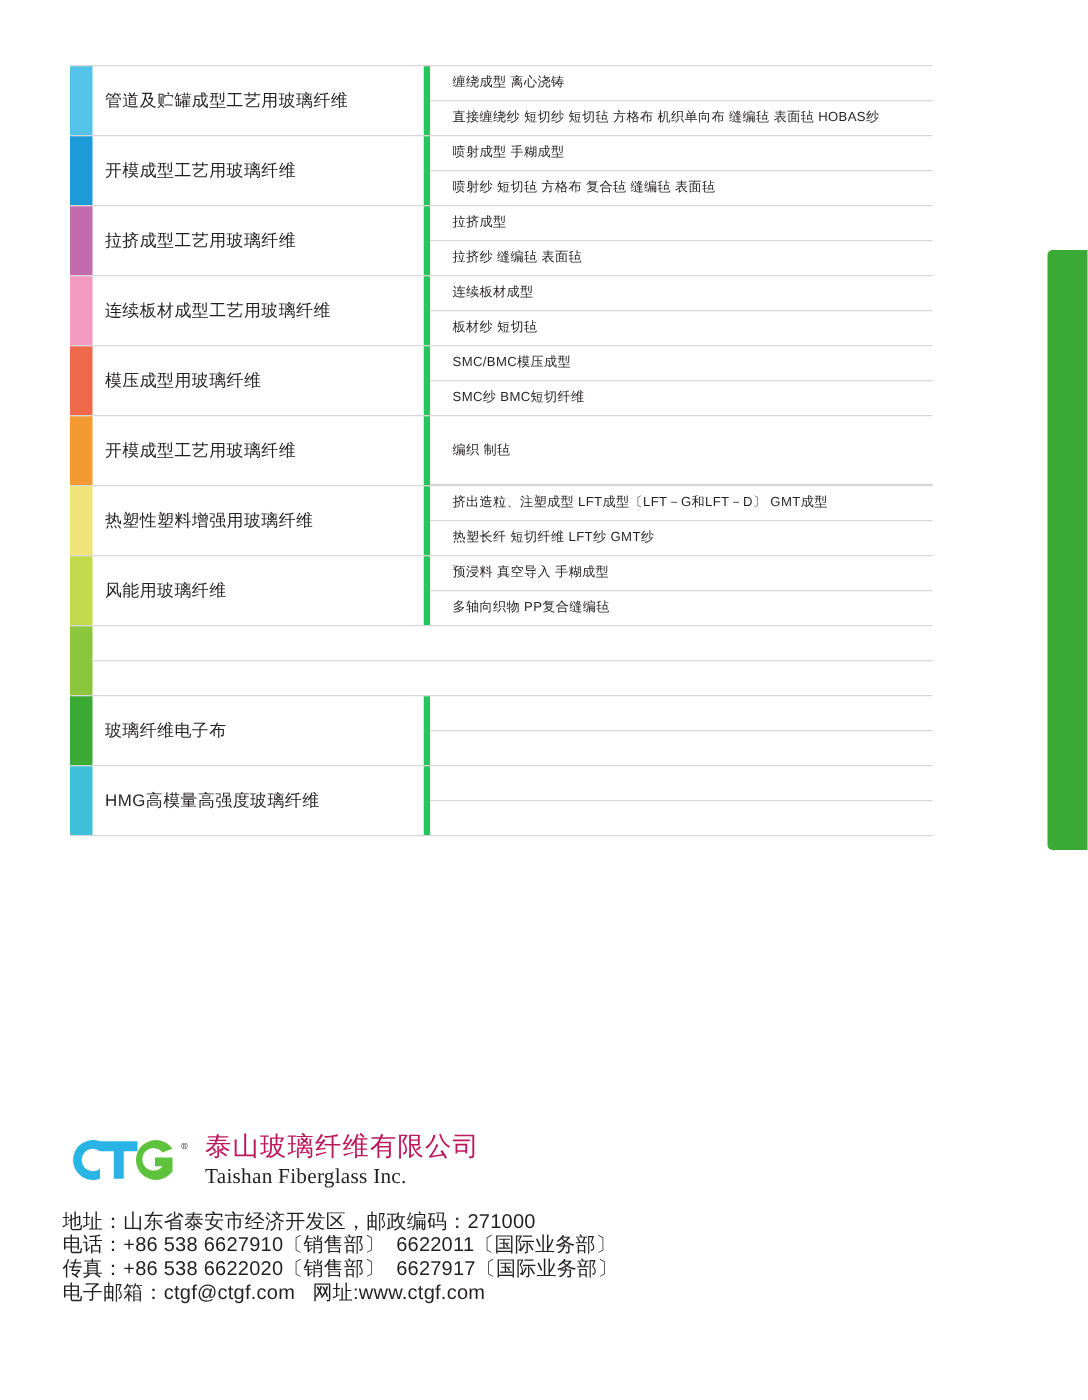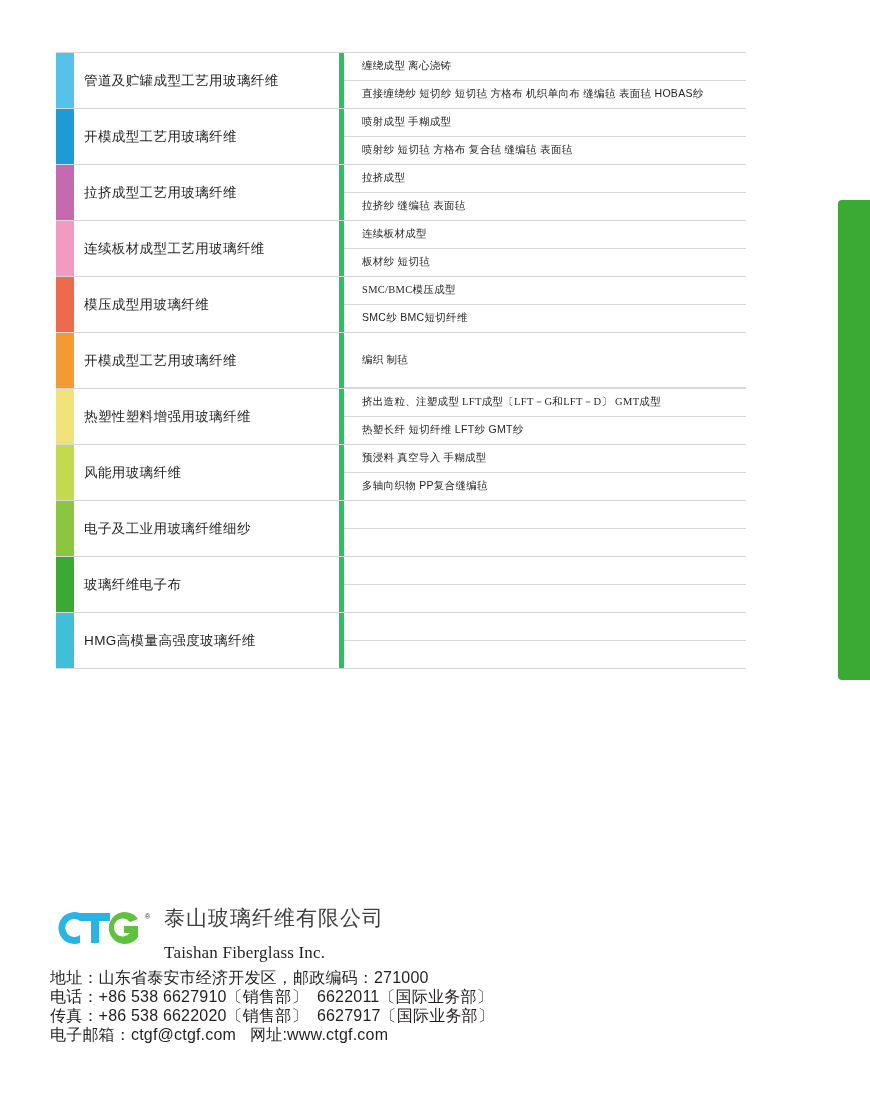"缠绕成型 离心浇铸" .det-line.top { font-family: Liberation Serif, serif -> none }
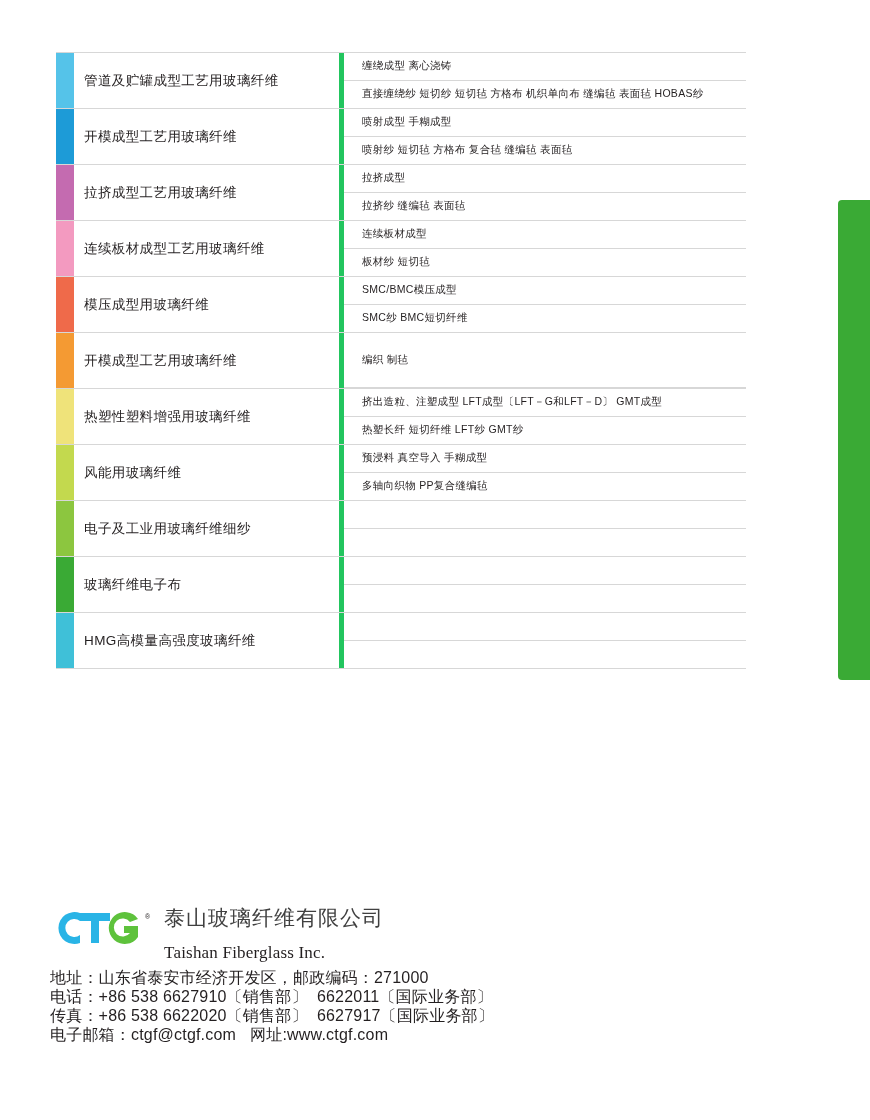"电子及工业用玻璃纤维细纱" div.cat { html: <div>电子及工业用玻璃纤维细纱</div> -> none }
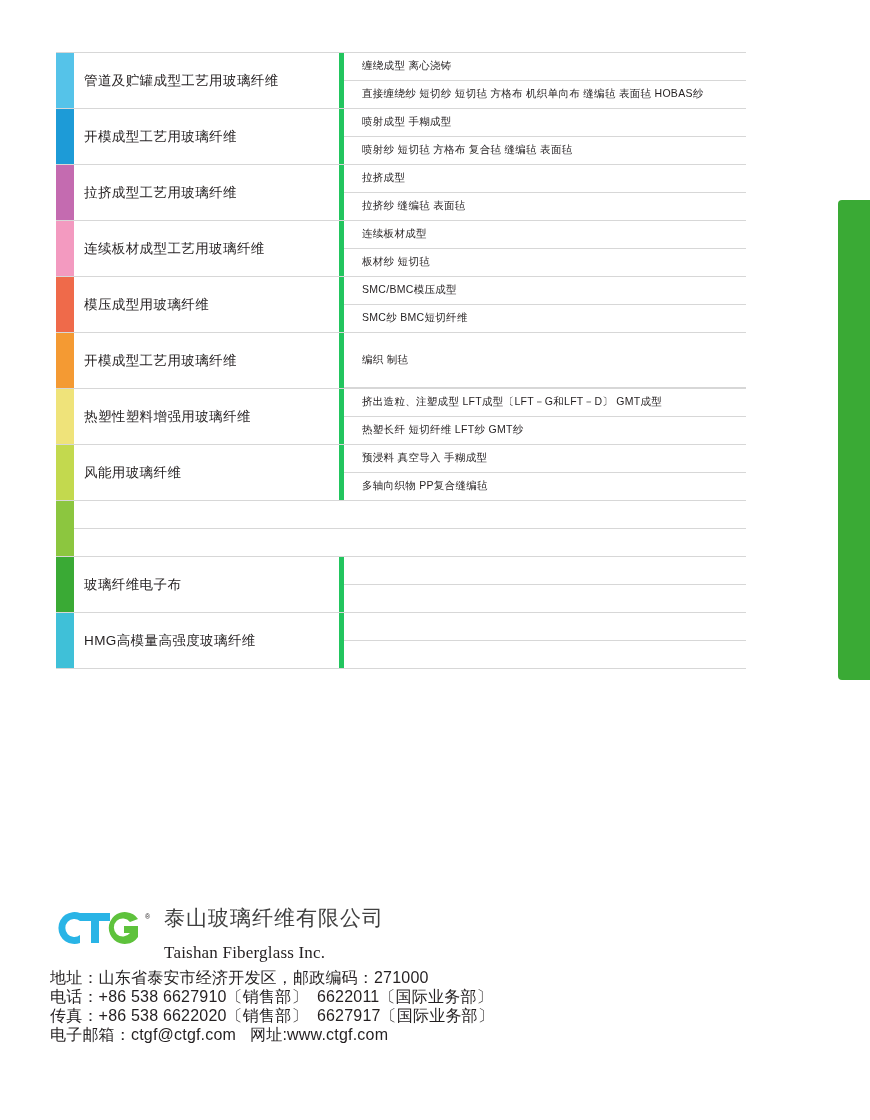"泰山玻璃纤维有限公司" .logo-cn { color: #404040 -> #be185d }
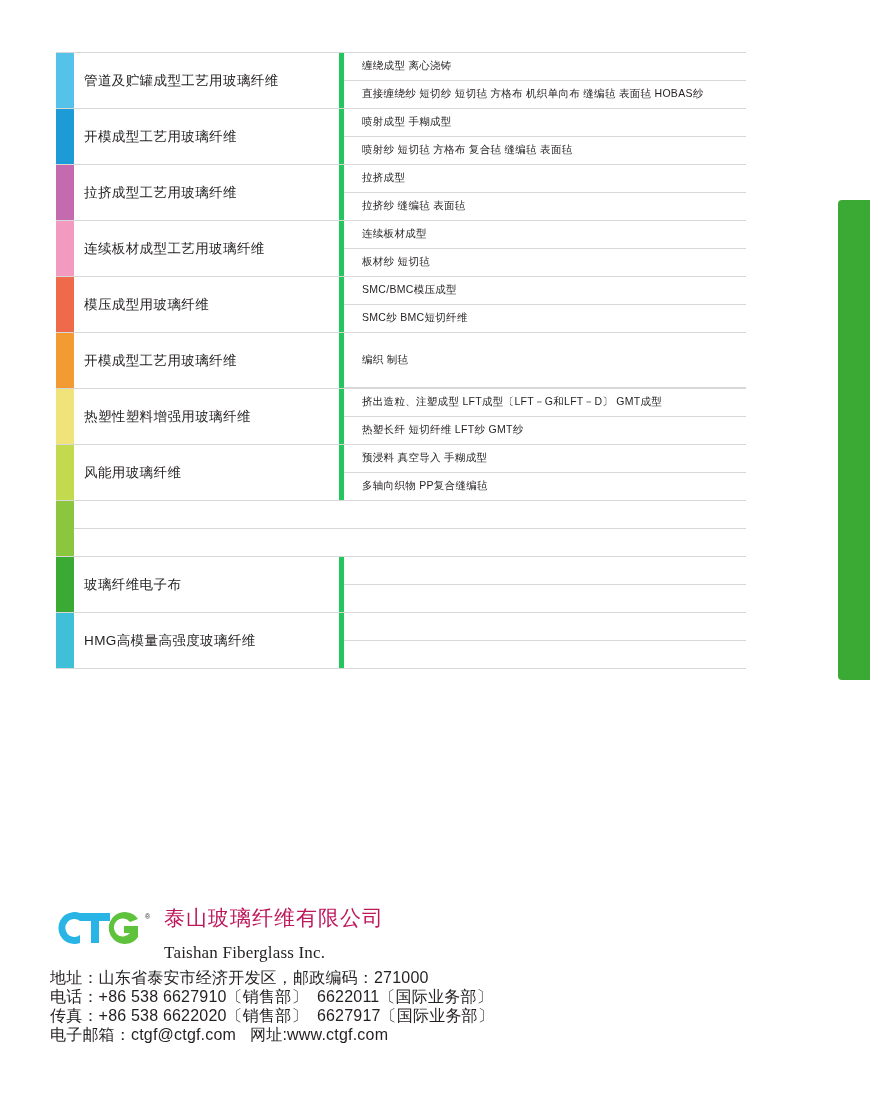"Taishan Fiberglass Inc." .logo-en { margin-top: 13px -> 1px }
